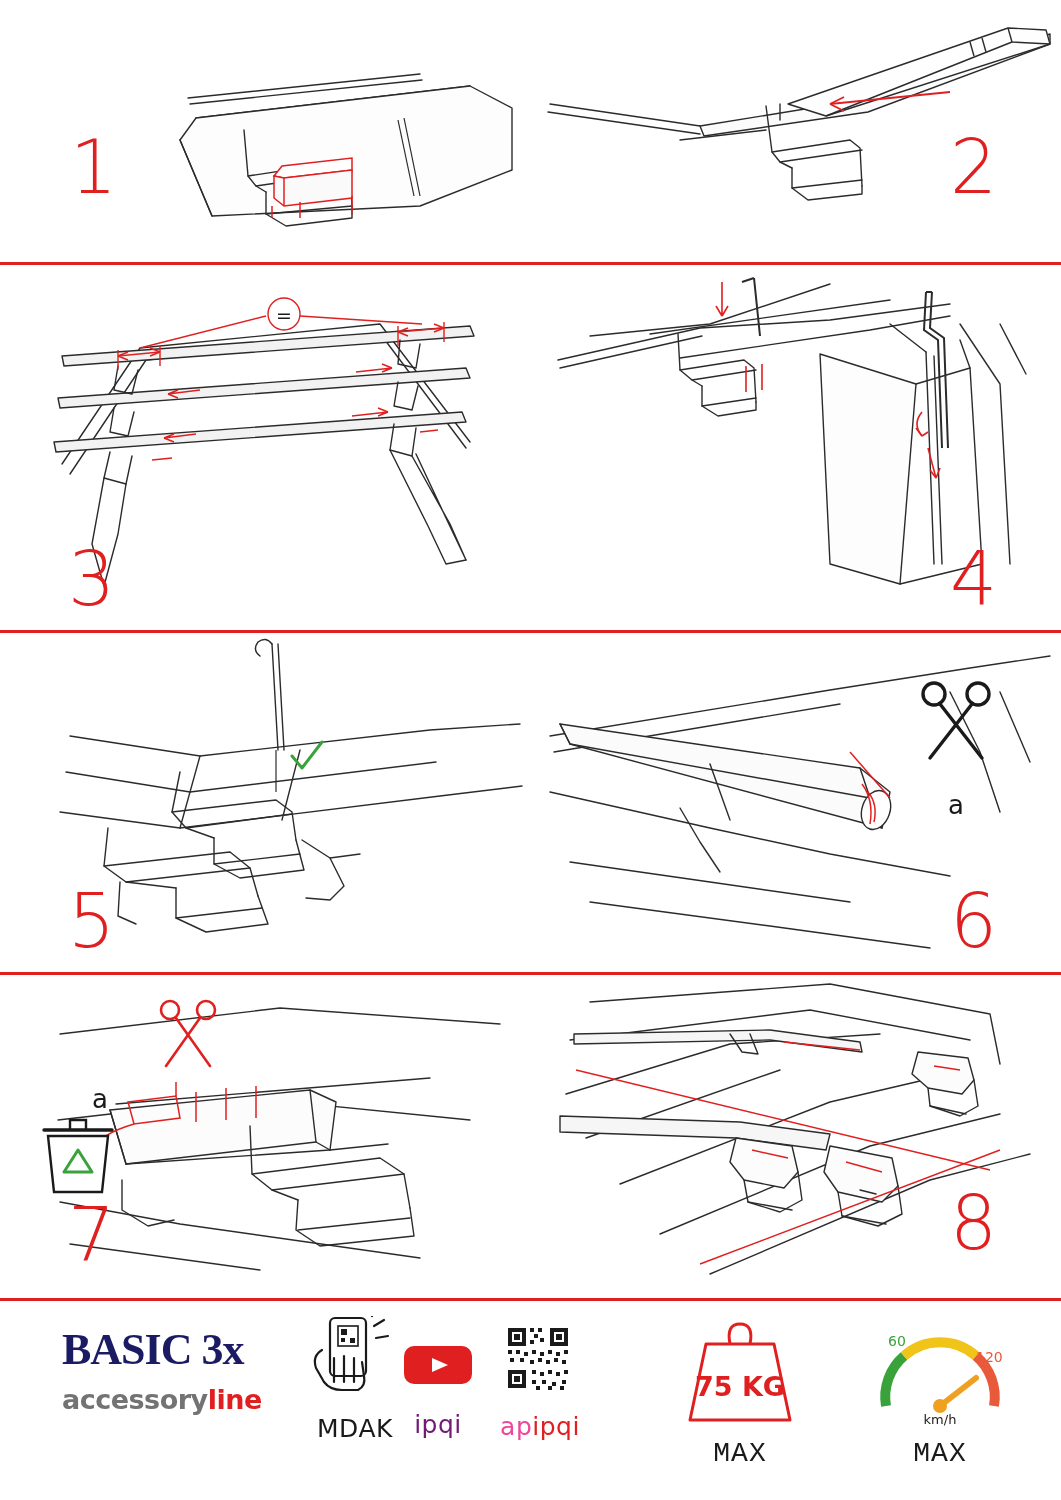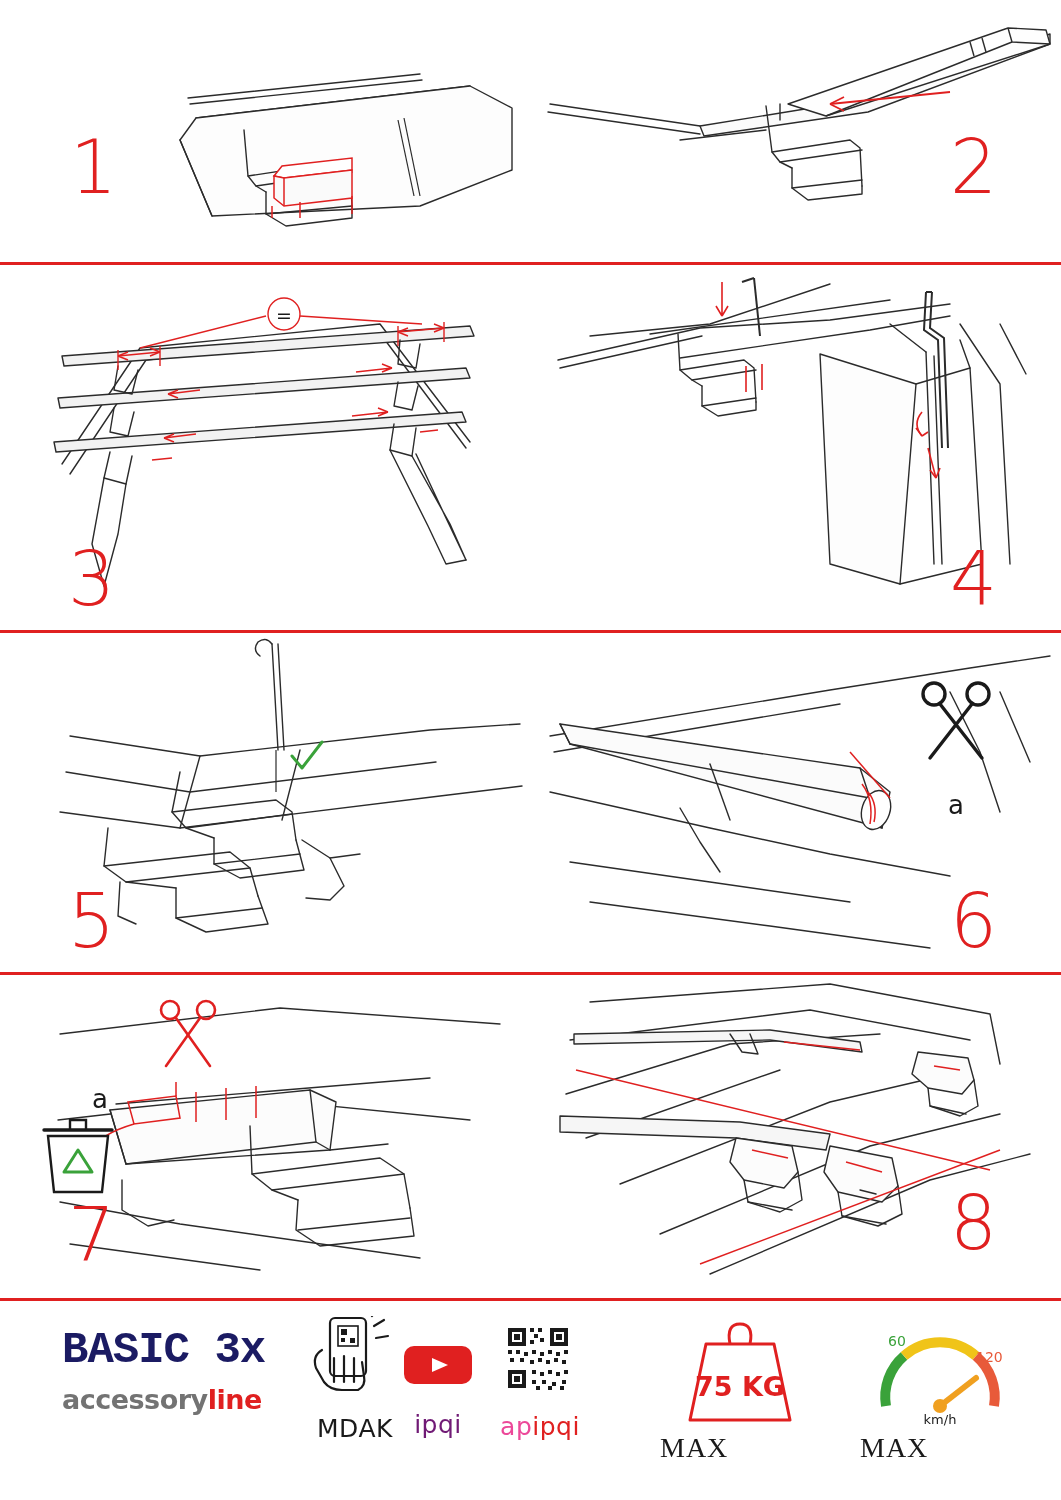"BASIC 3x" .brand-title { font-family: Liberation Mono, monospace -> Liberation Serif, serif }
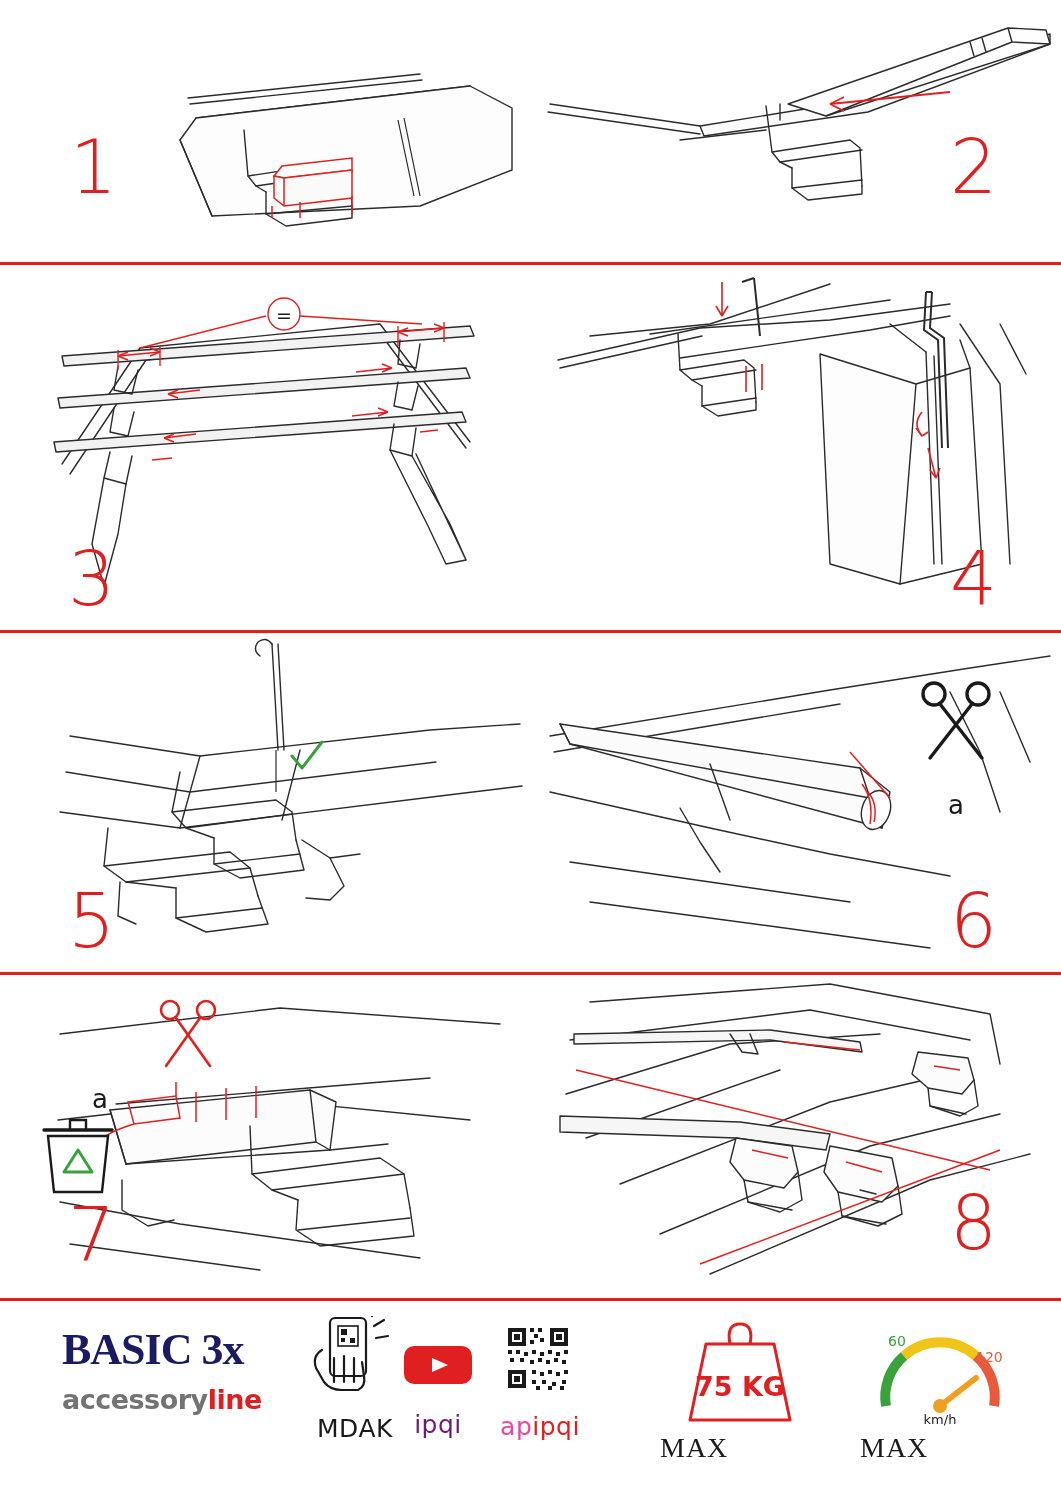"60" .max-item { text-align: left -> center }
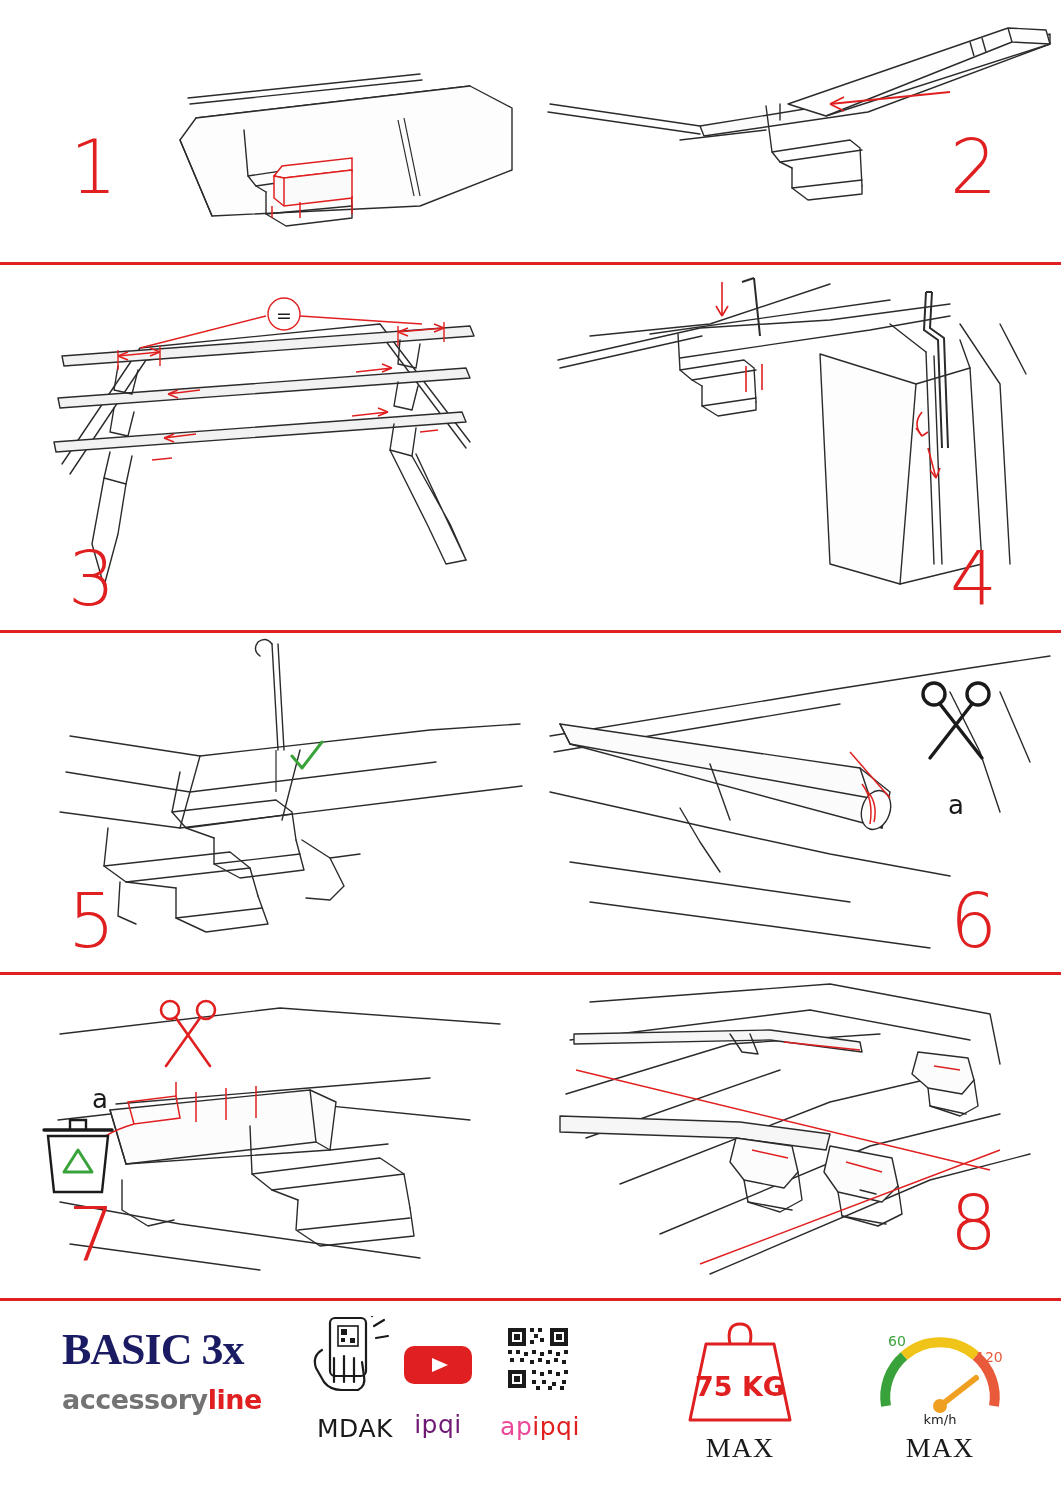"MAX" .max-label { font-family: Liberation Serif, serif -> Liberation Mono, monospace; margin-top: 0 -> 6px }
